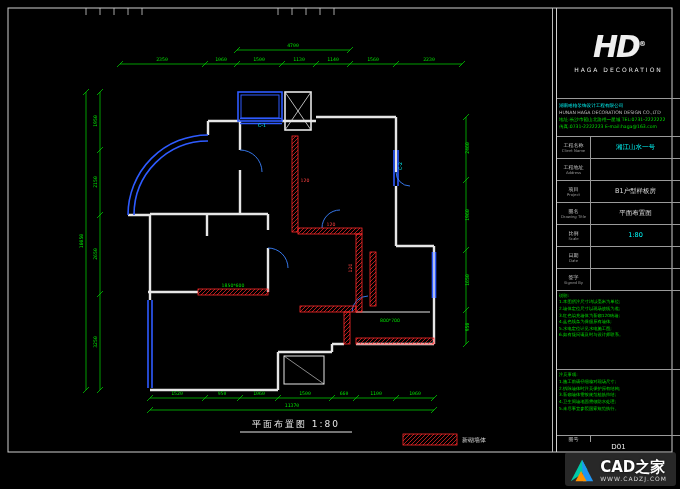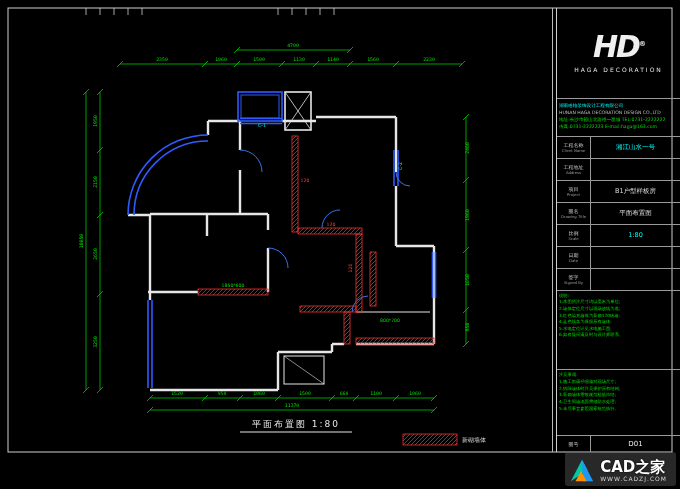"D01" .tb-bottom { flex-direction: none -> column }
